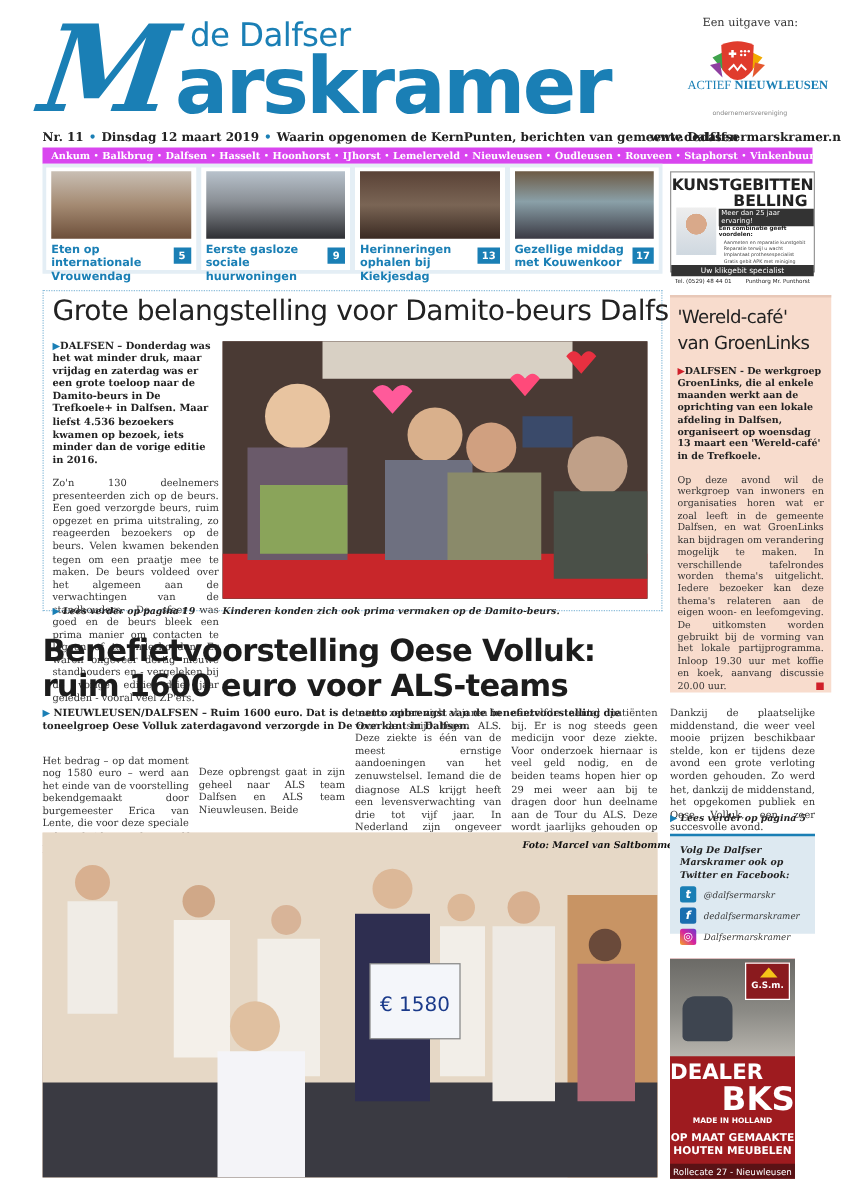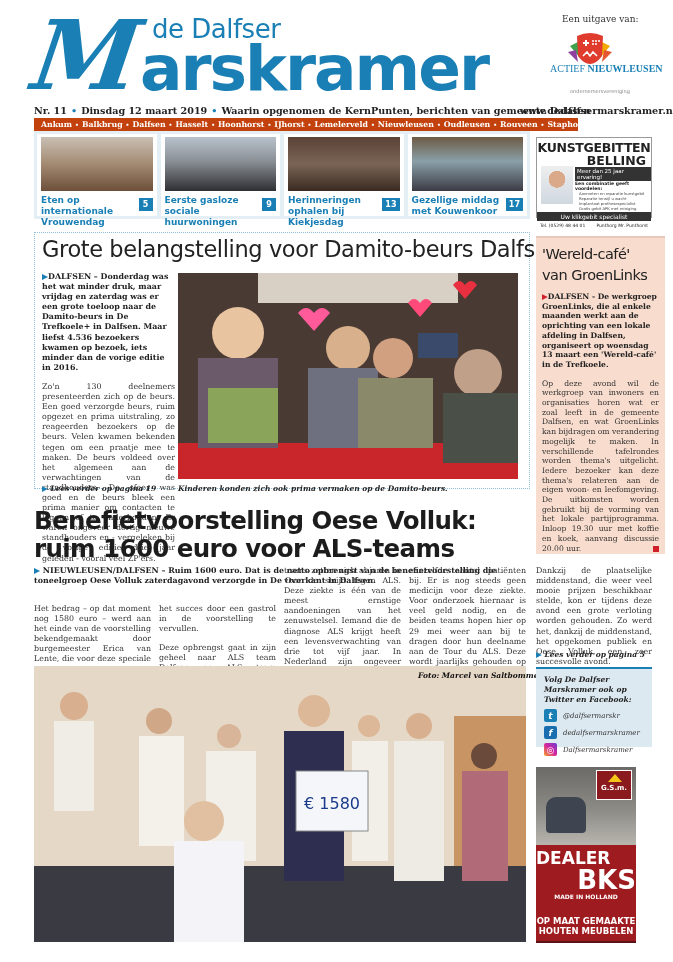"Ankum" #villages { background: #c2410c -> #d946ef; width: 544px -> 616px }
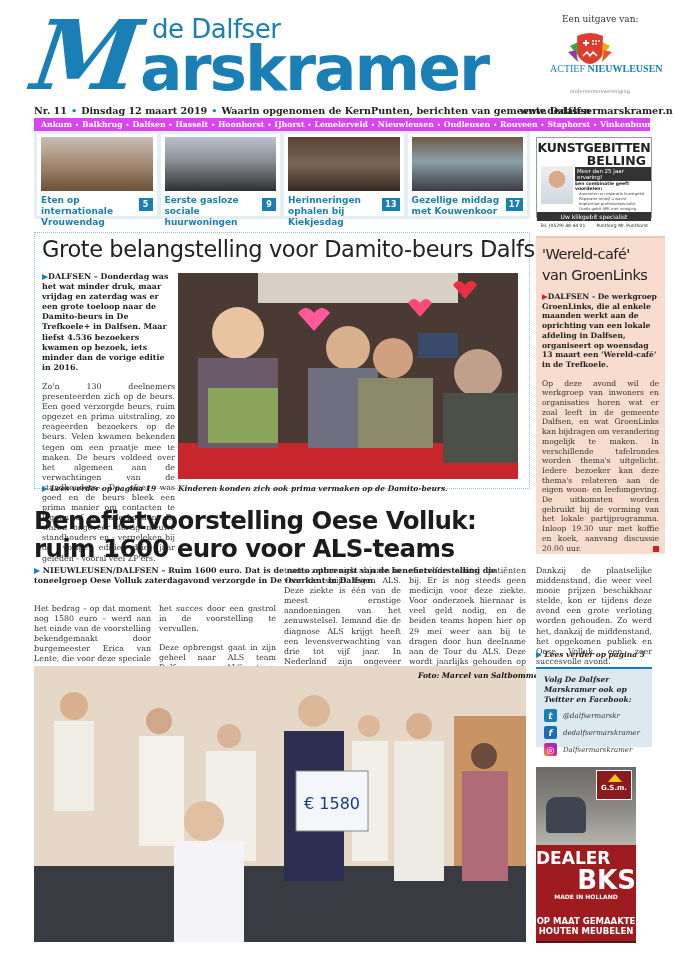"het succes door een gastrol" p.body { html: <p>het succes door een gastrol in de voorstelling te vervullen.</p> -> none }
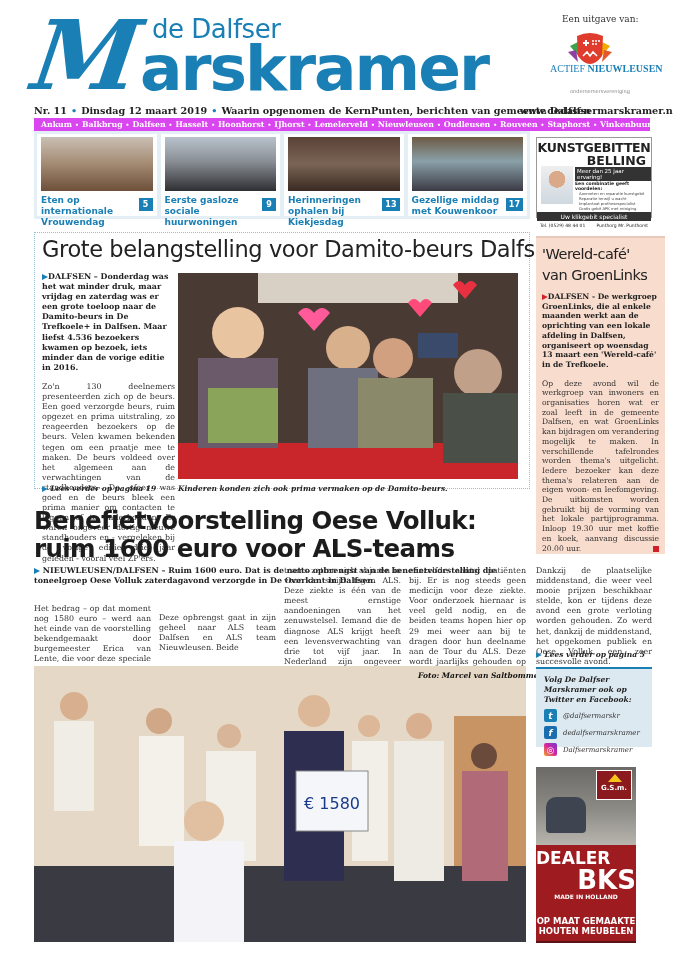"OP MAAT GEMAAKTE HOUTEN MEUBELEN" #ad2 .d4 { margin-top: 16px -> 6px }
